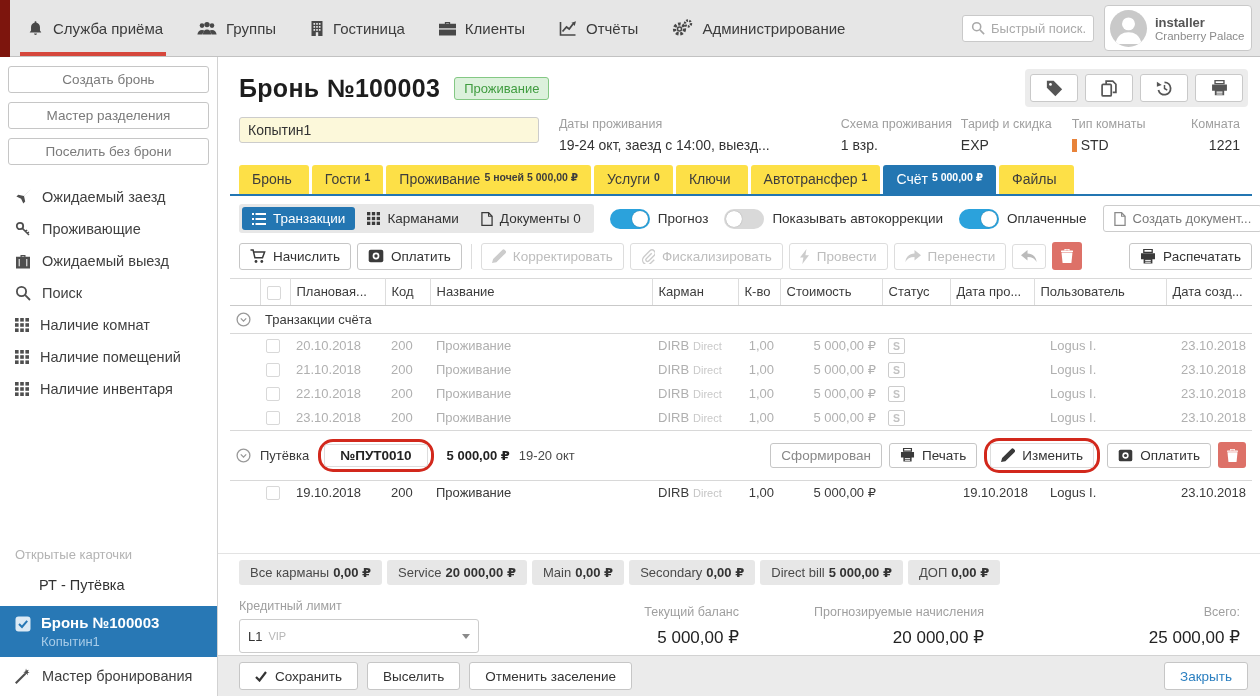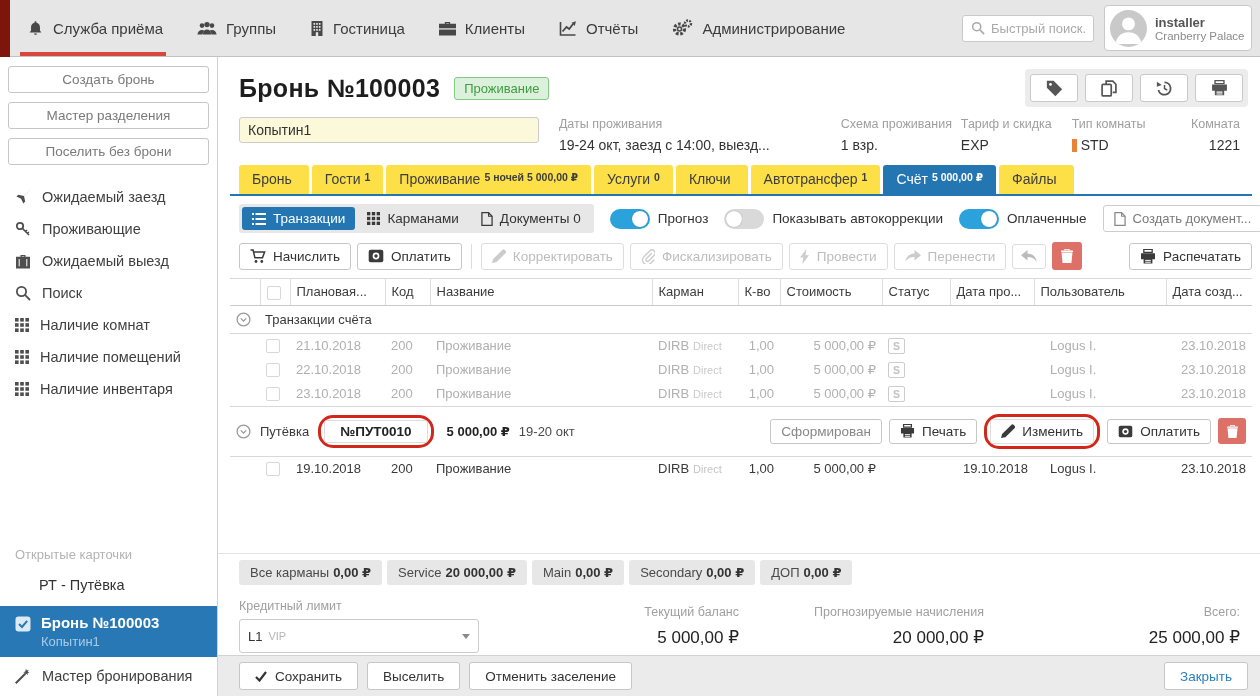"20.10.2018" tr.row-muted { html: none -> <tr> <td></td> <td><span></span></td> <td>20.10.2018</td> <td>200</td> <td>Проживание</td> <td><span>DIRB</span><span>Direct</span></td> <td>1,00</td> <td>5 000,00 ₽</td> <td><span>S</span></td> <td></td> <td>Logus I.</td> <td>23.10.2018</td> </tr> }
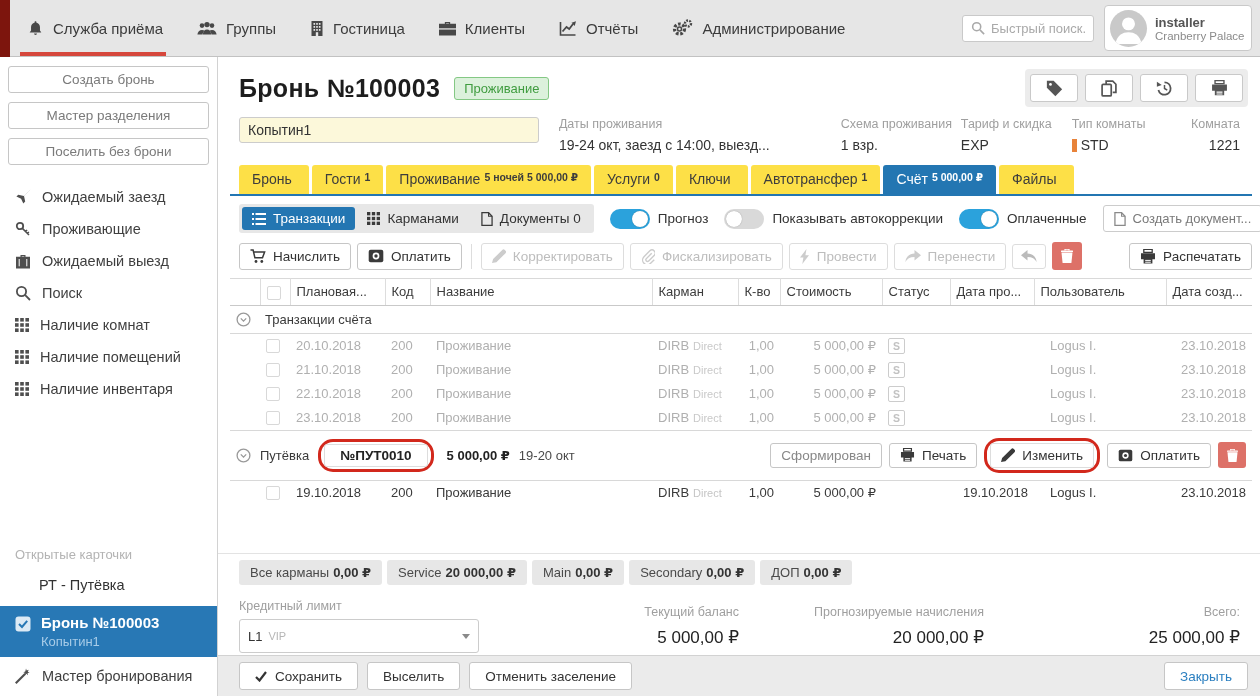"Direct bill 5 000,00 ₽" span.pocket { html: none -> <span><span>Direct bill</span><b>5 000,00 ₽</b></span> }
